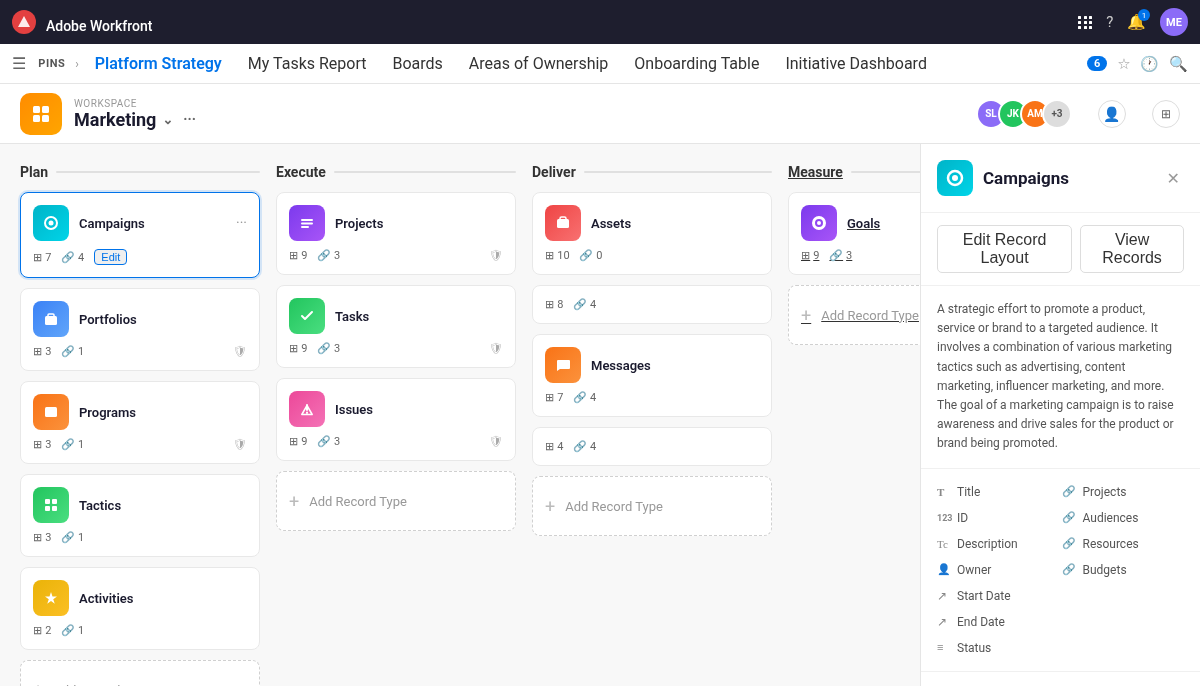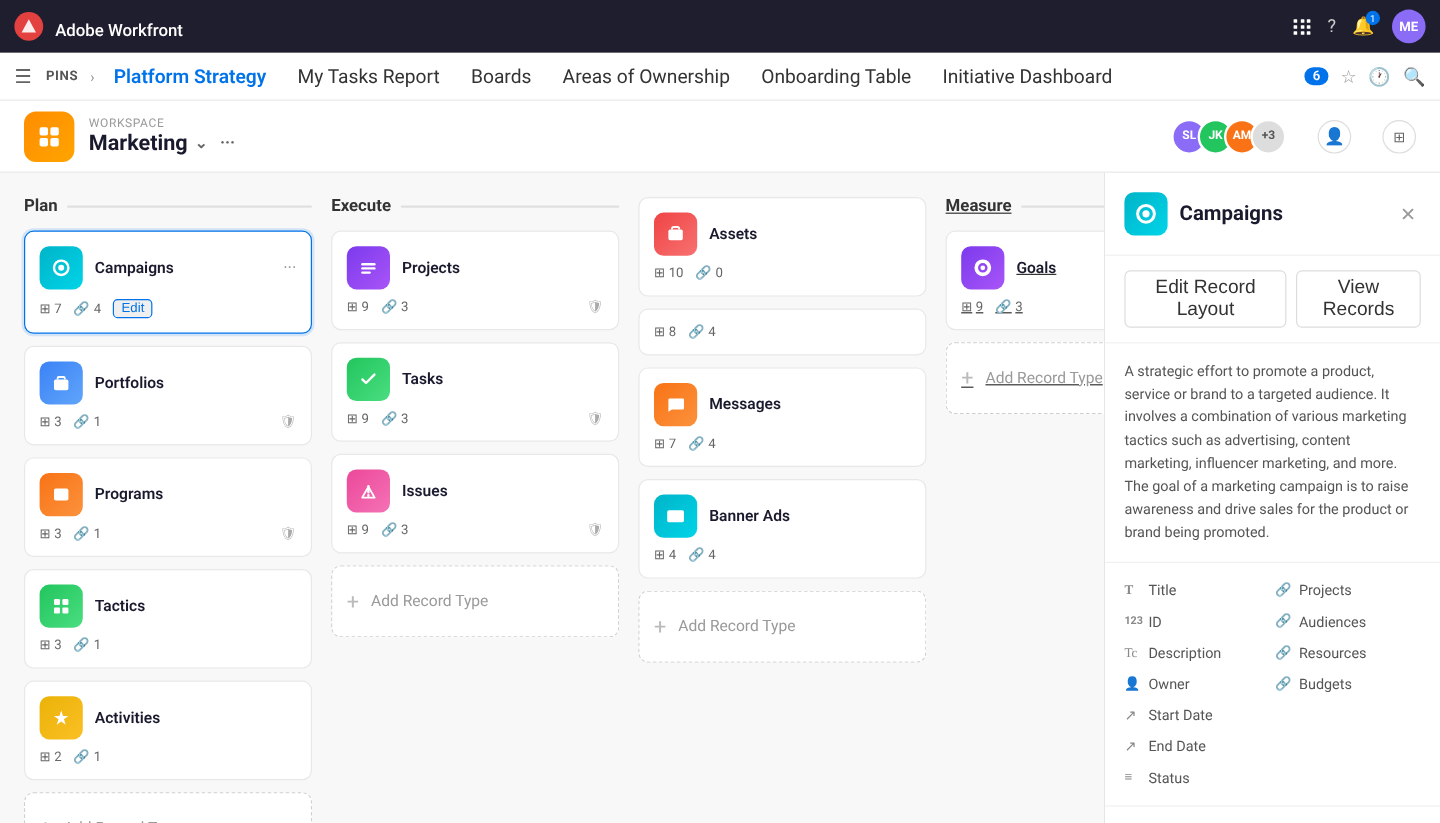"Deliver" div.column-header { html: none -> <div> <span>Deliver</span> </div> }
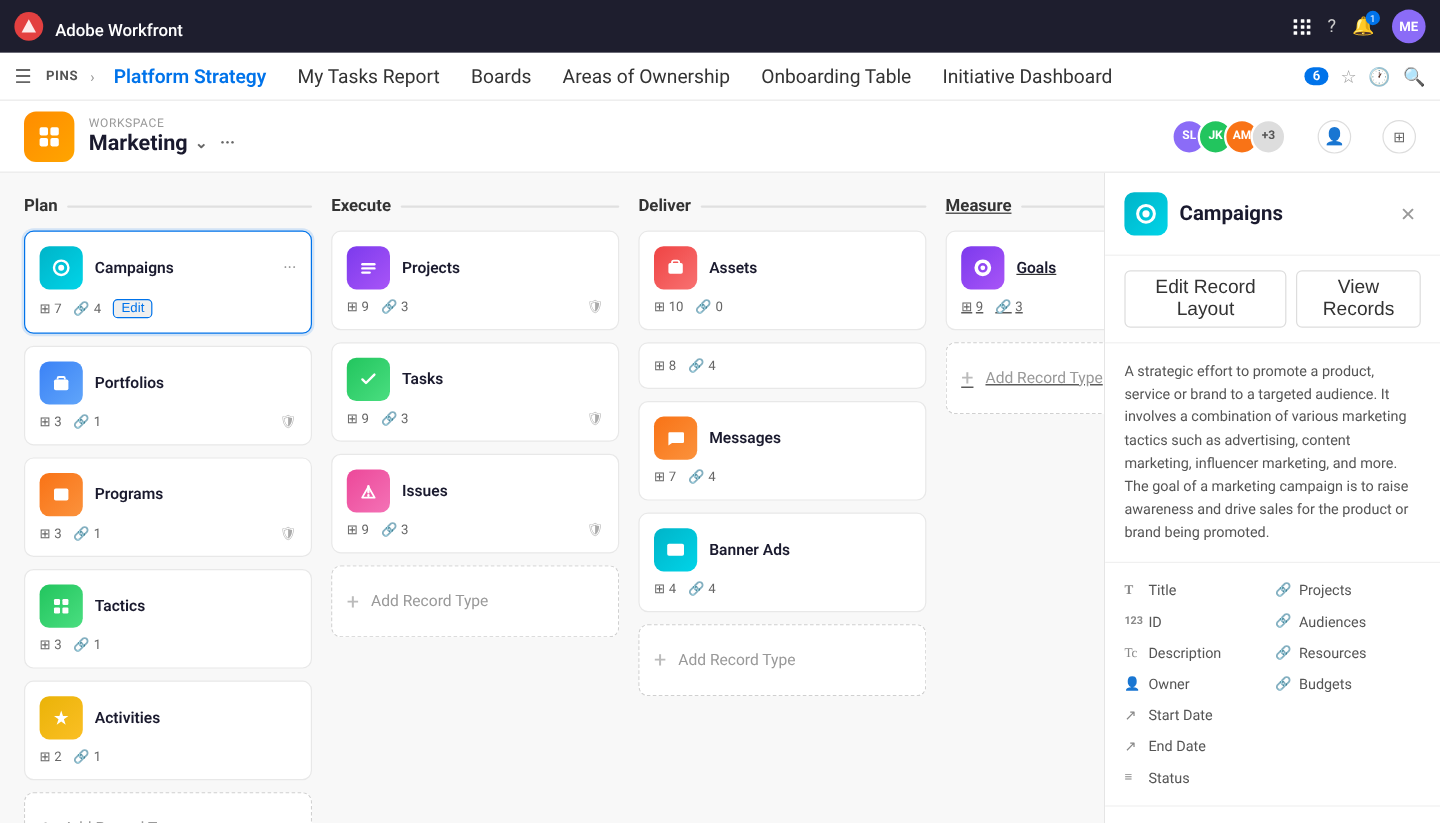"Banner Ads" div.card-top { html: <div> <div> <svg> <rect></rect> <path></path> </svg> </div> <span>Banner Ads</span> </div> -> none }
